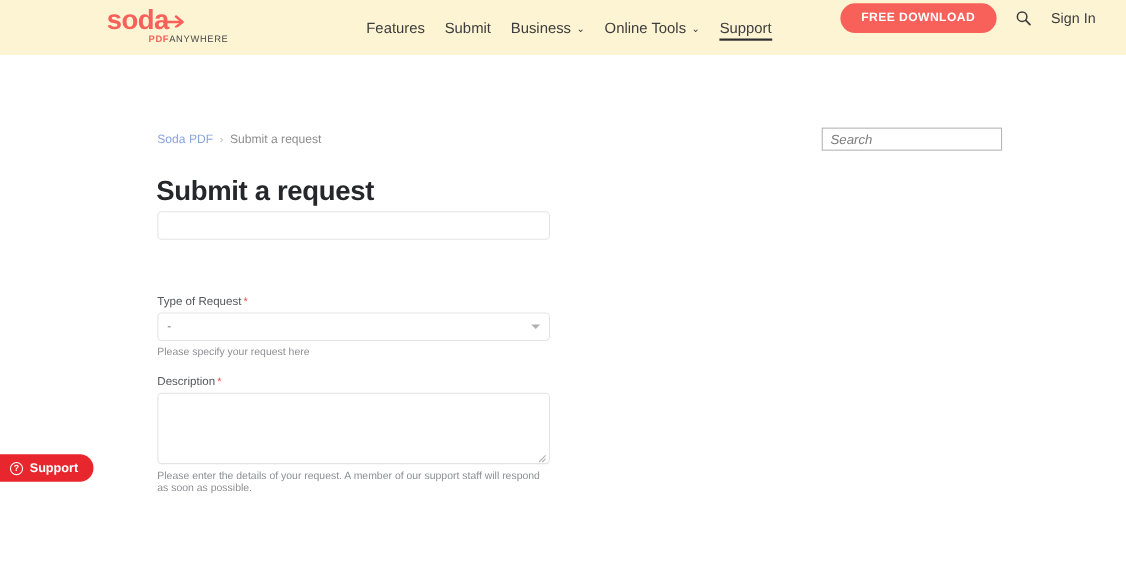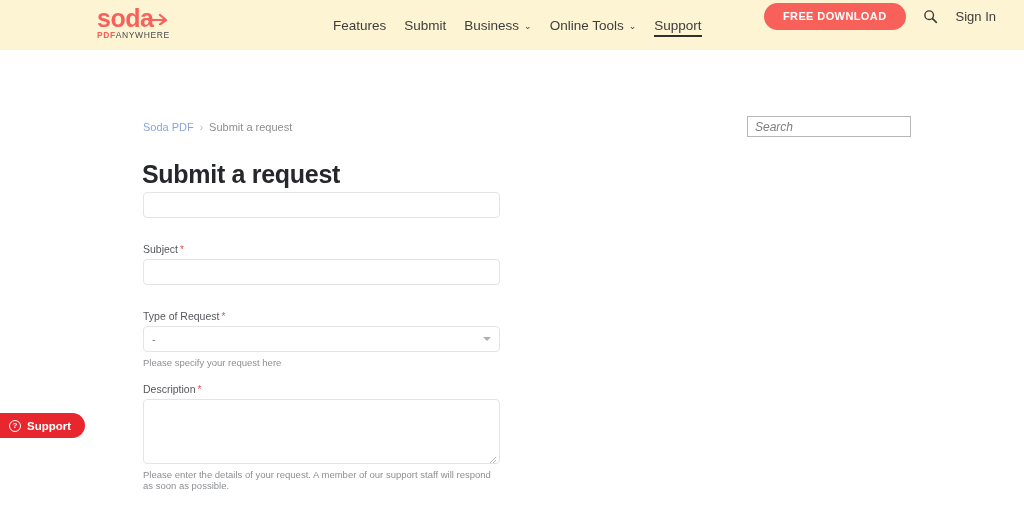"PDFANYWHERE" .logo-tag { margin-left: none -> 38px }
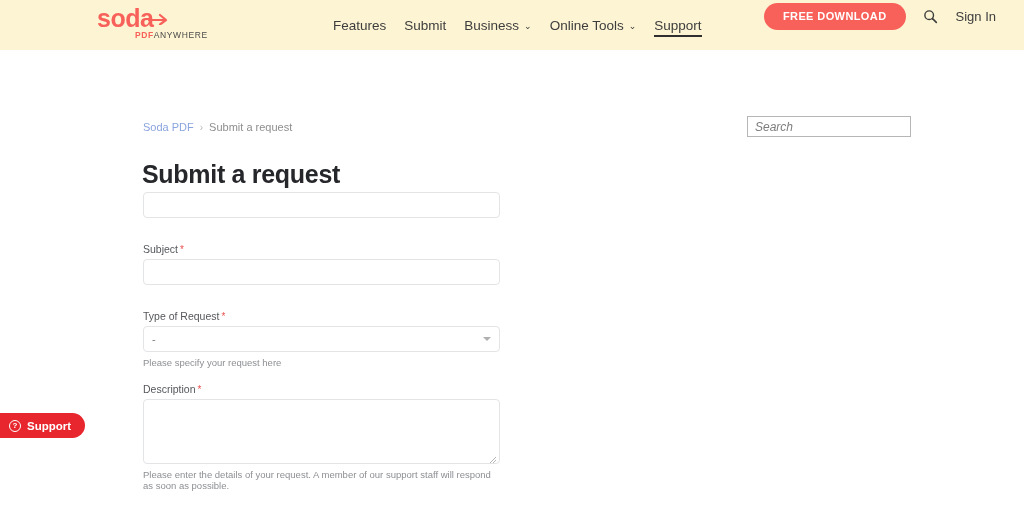"Subject *" div.field { html: <div> <label> <span>Subject</span><span>*</span> </label> <input> </div> -> none }
